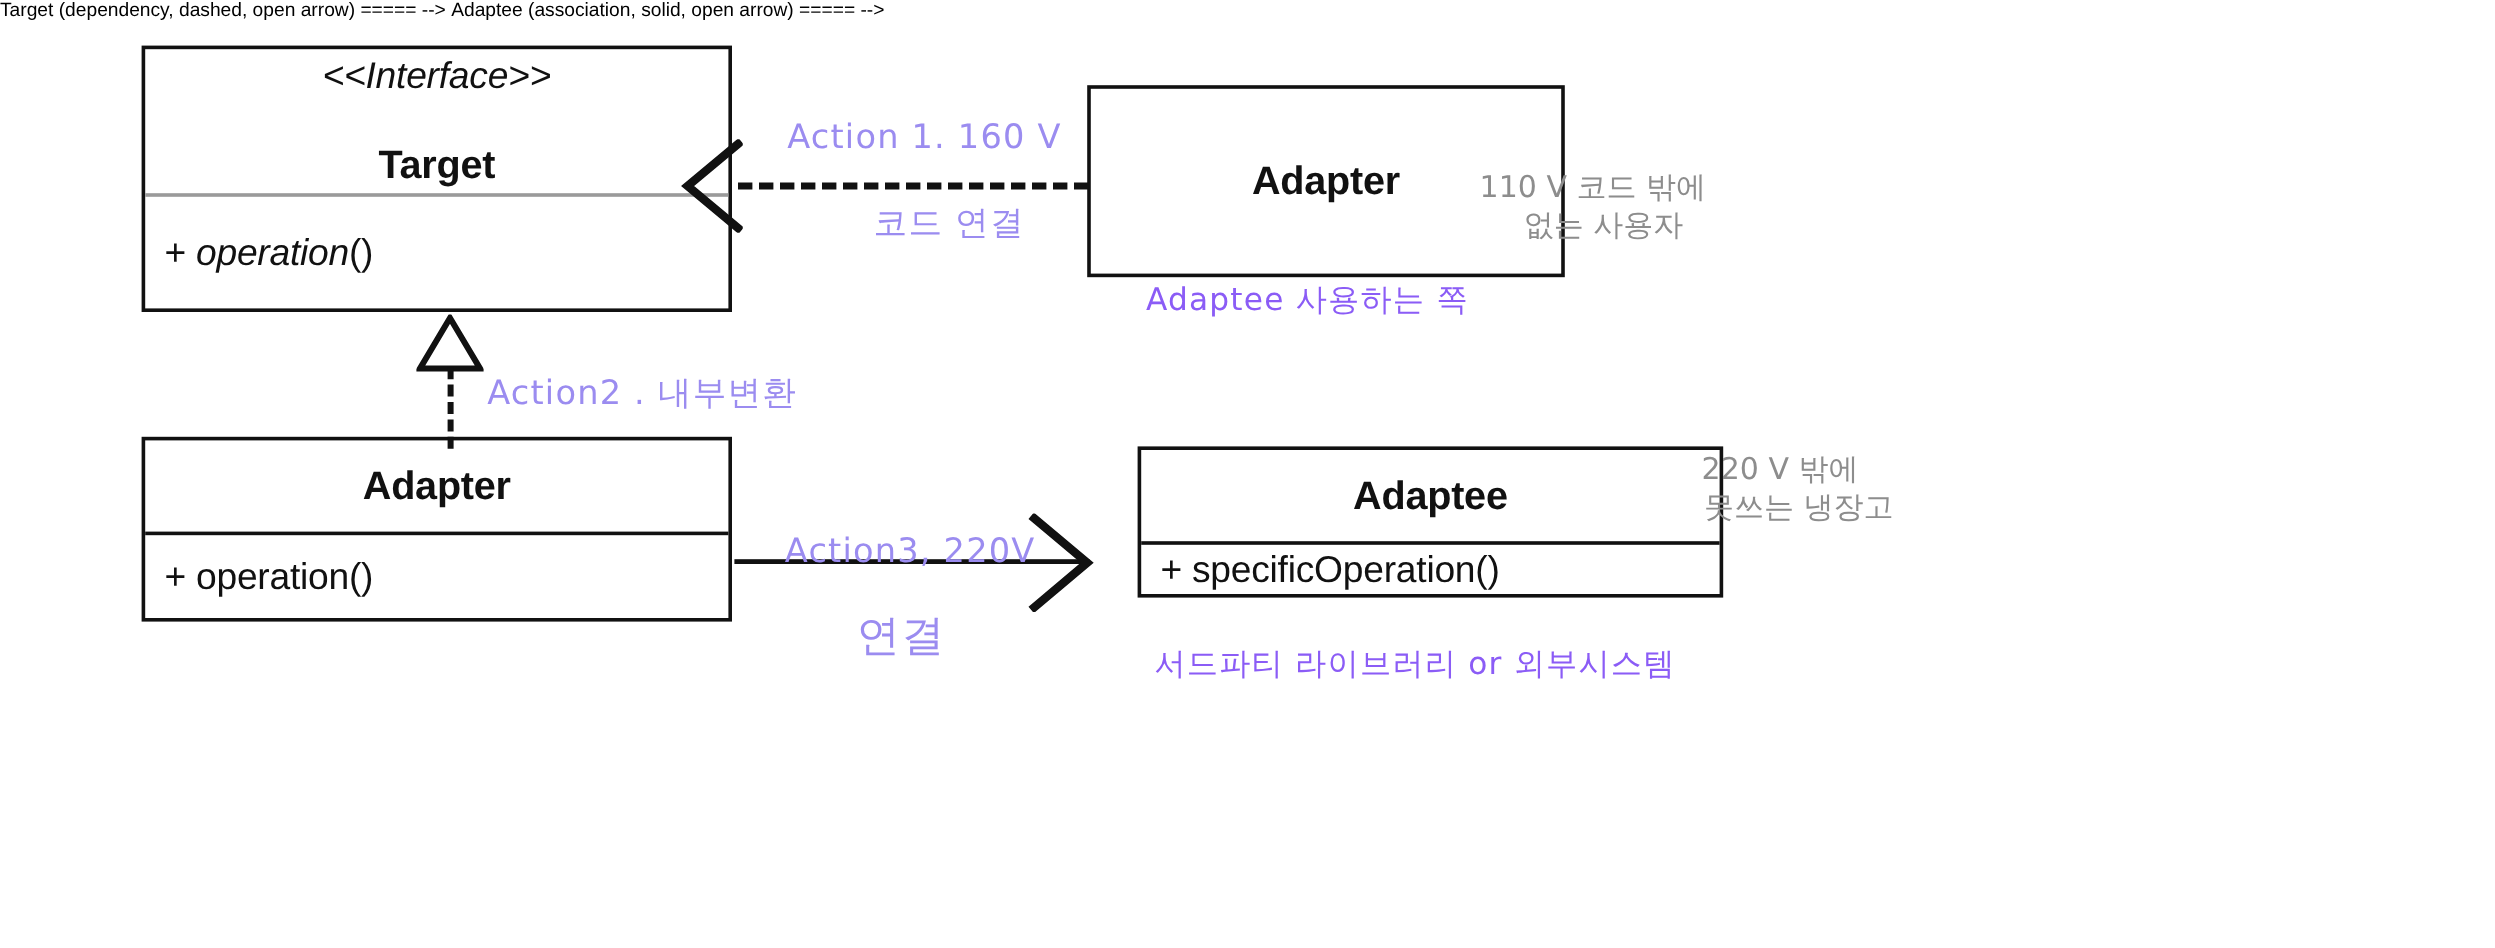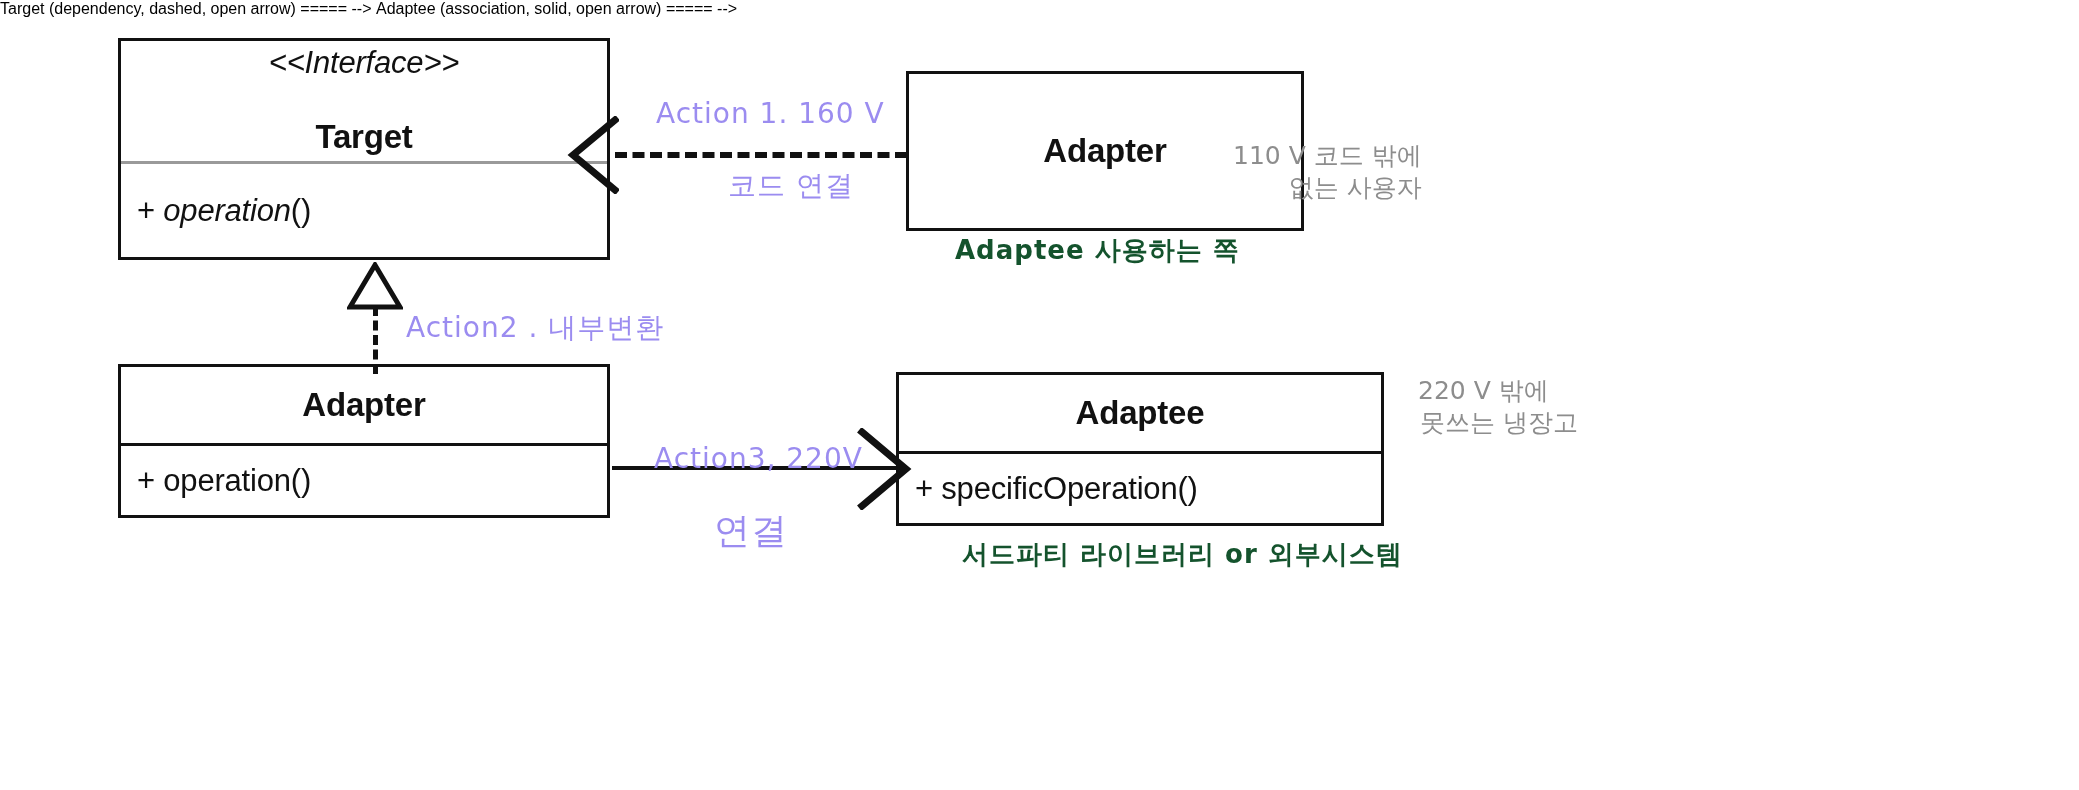"110 V 코드 밖에" .hand.note-client-gray { text-align: right -> center }
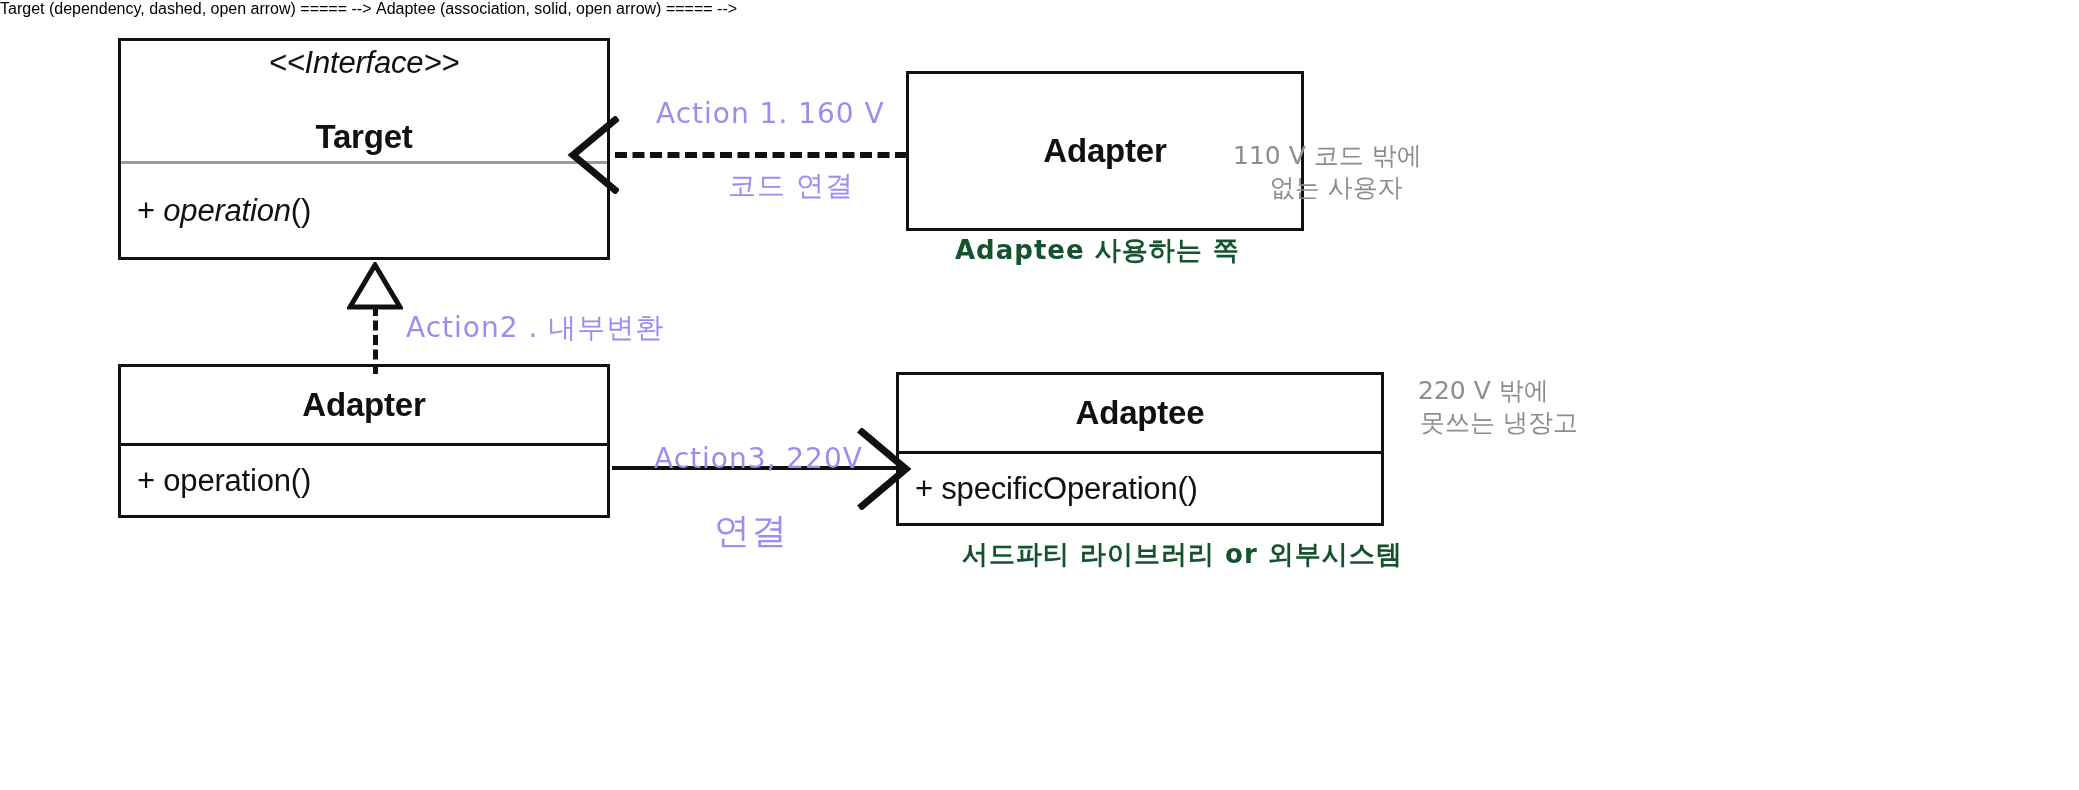"Adaptee 사용하는 쪽" .hand.red { color: #14532d -> #8b5cf6; font-weight: bold -> none }
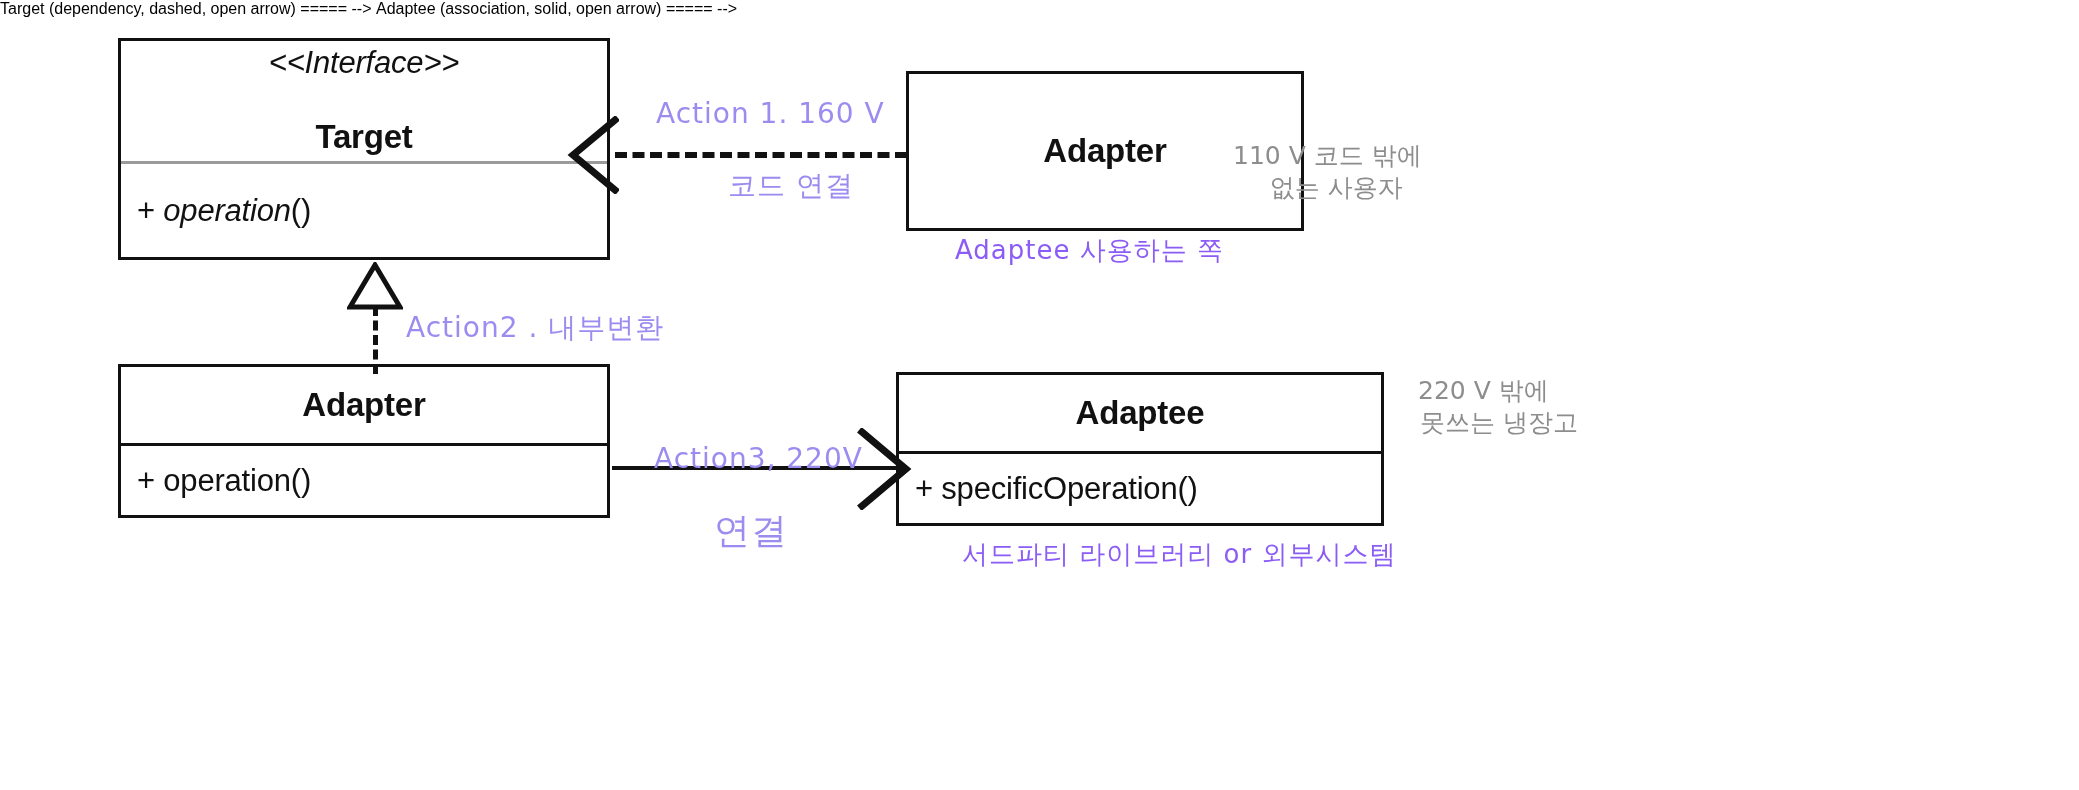"Adaptee" #box-adaptee { height: 154px -> 126px; left: 896px -> 948px }
